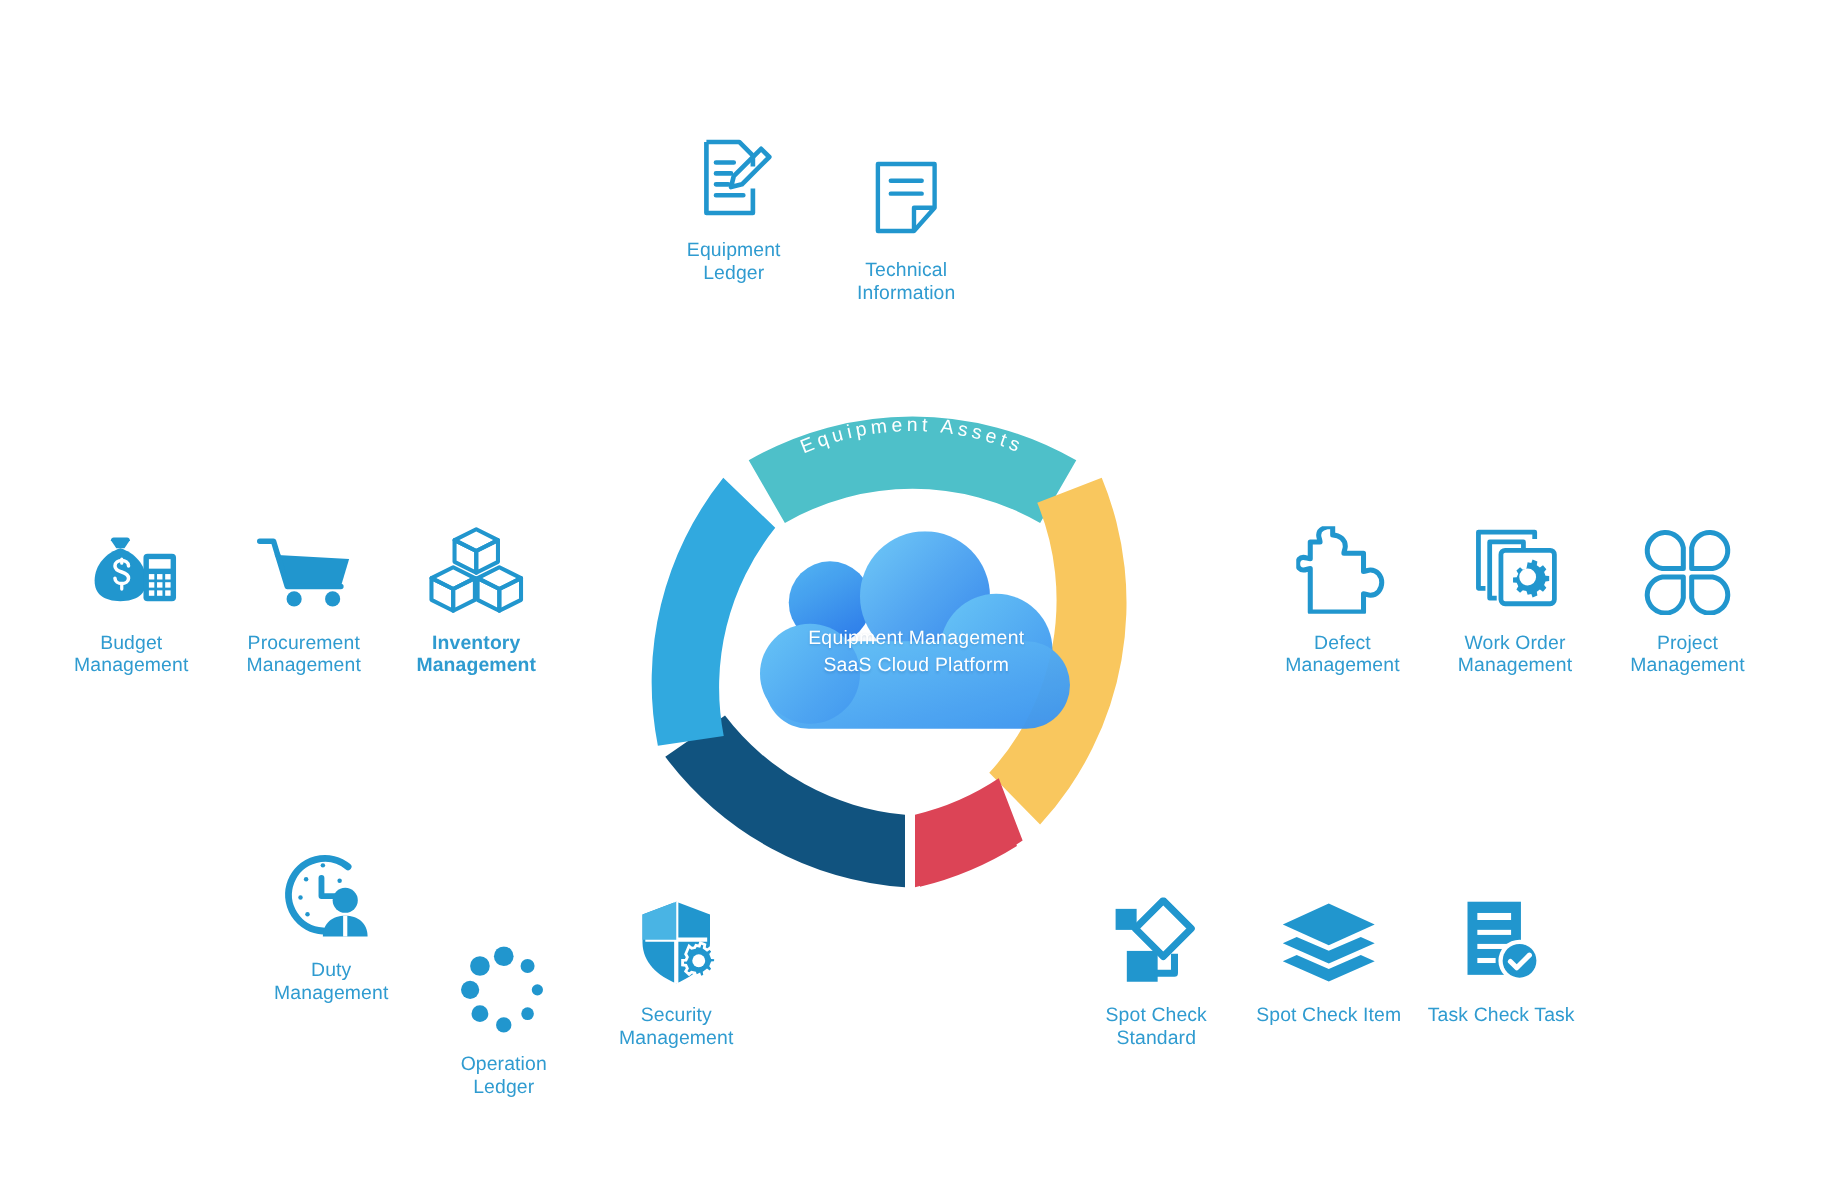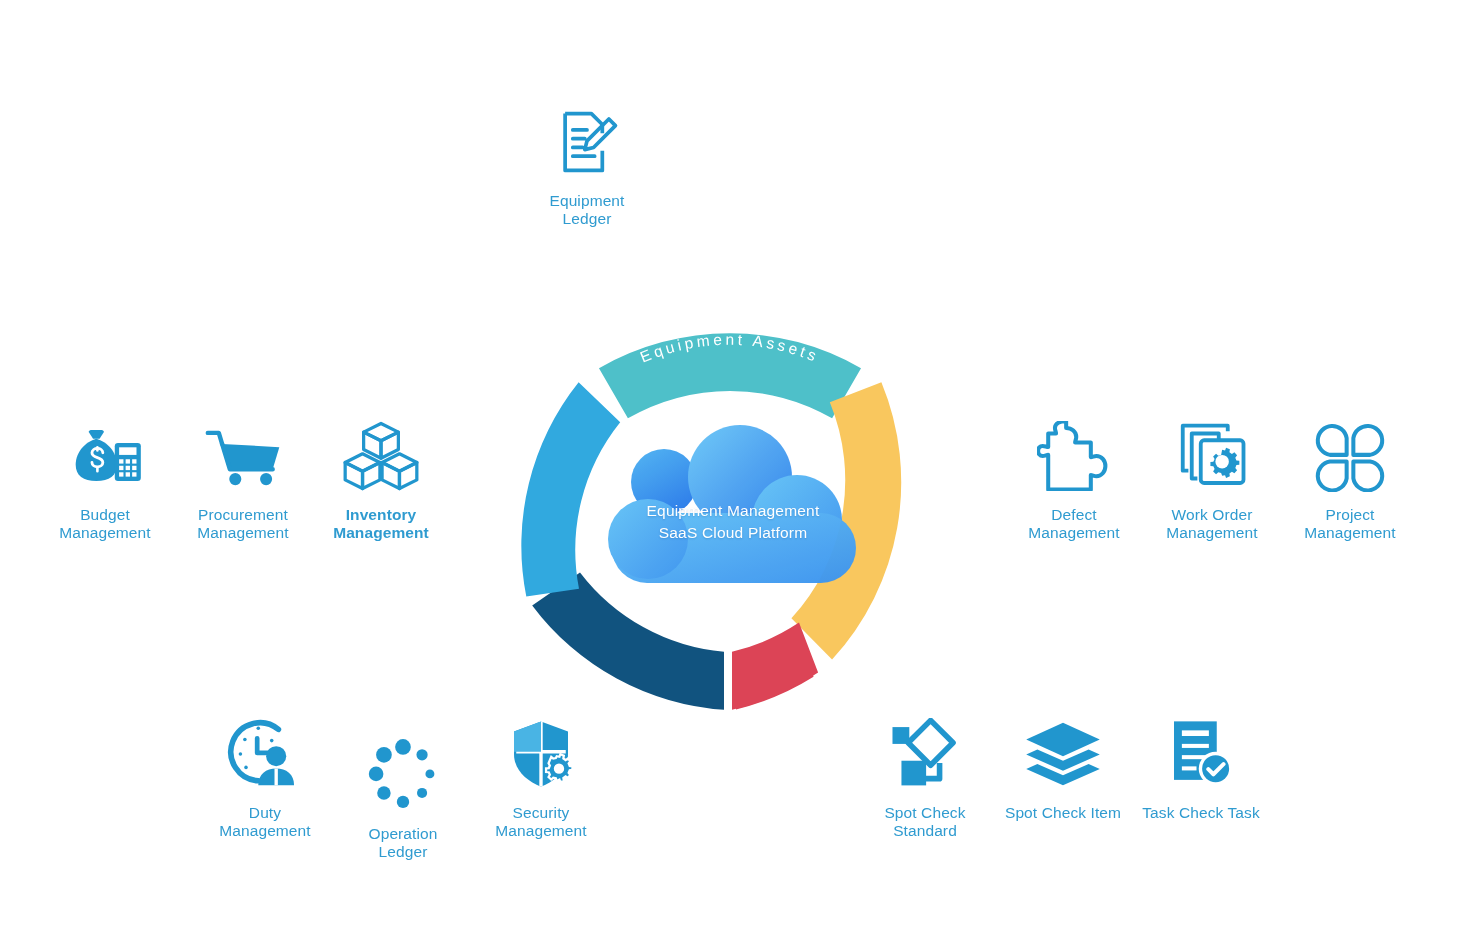"Technical" div.item { html: none -> <div> <div> <svg> <path></path> <path></path> <path></path> </svg> </div> <div>Technical Information</div> </div> }
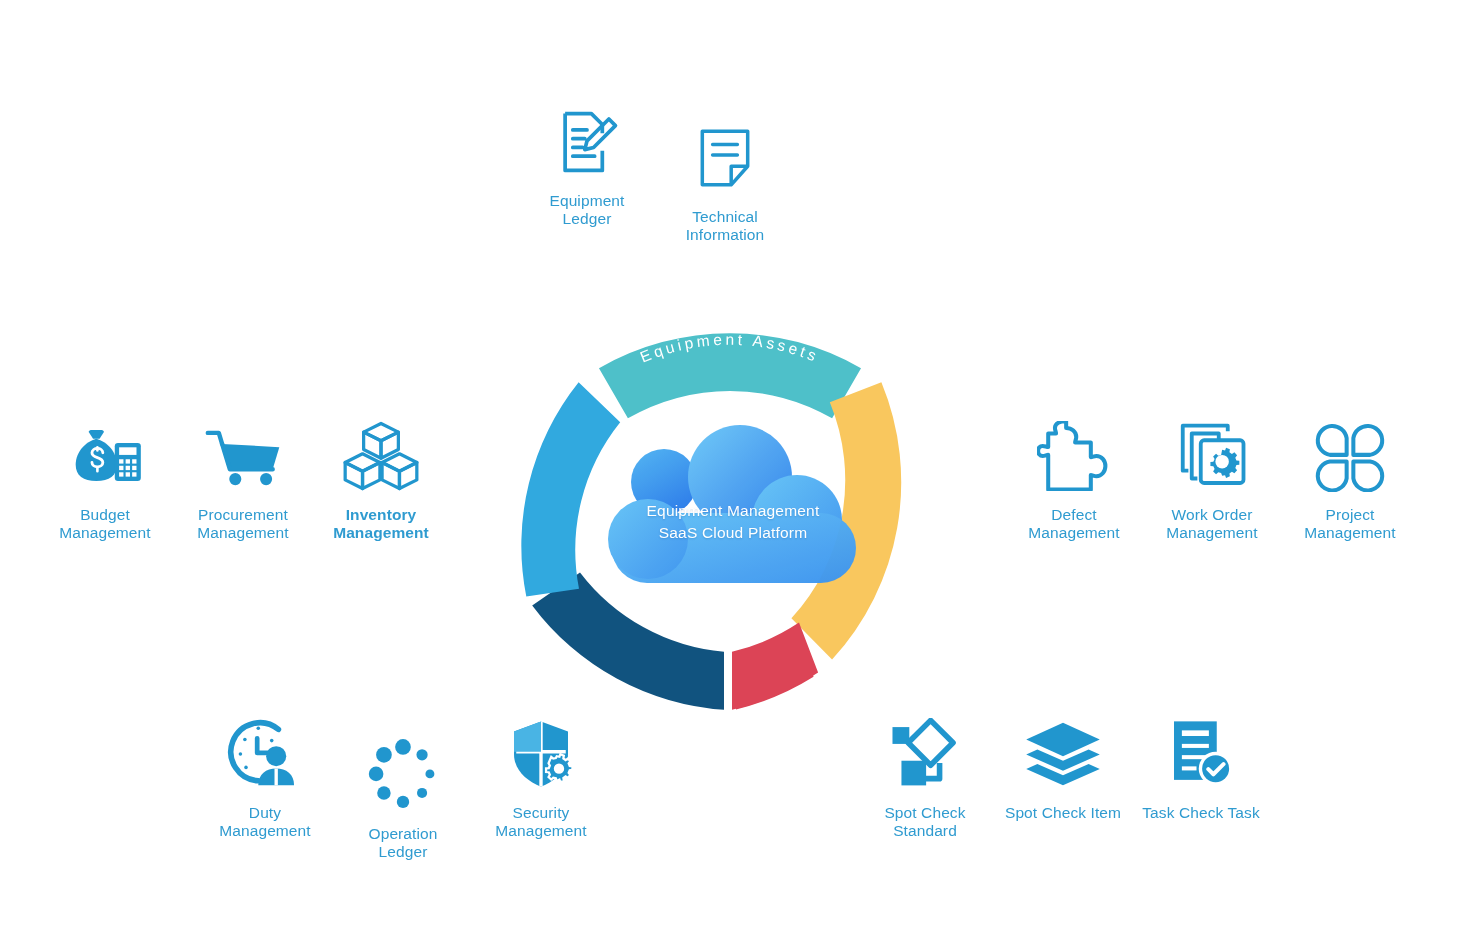"Duty" div.item { top: 708px -> 672px }
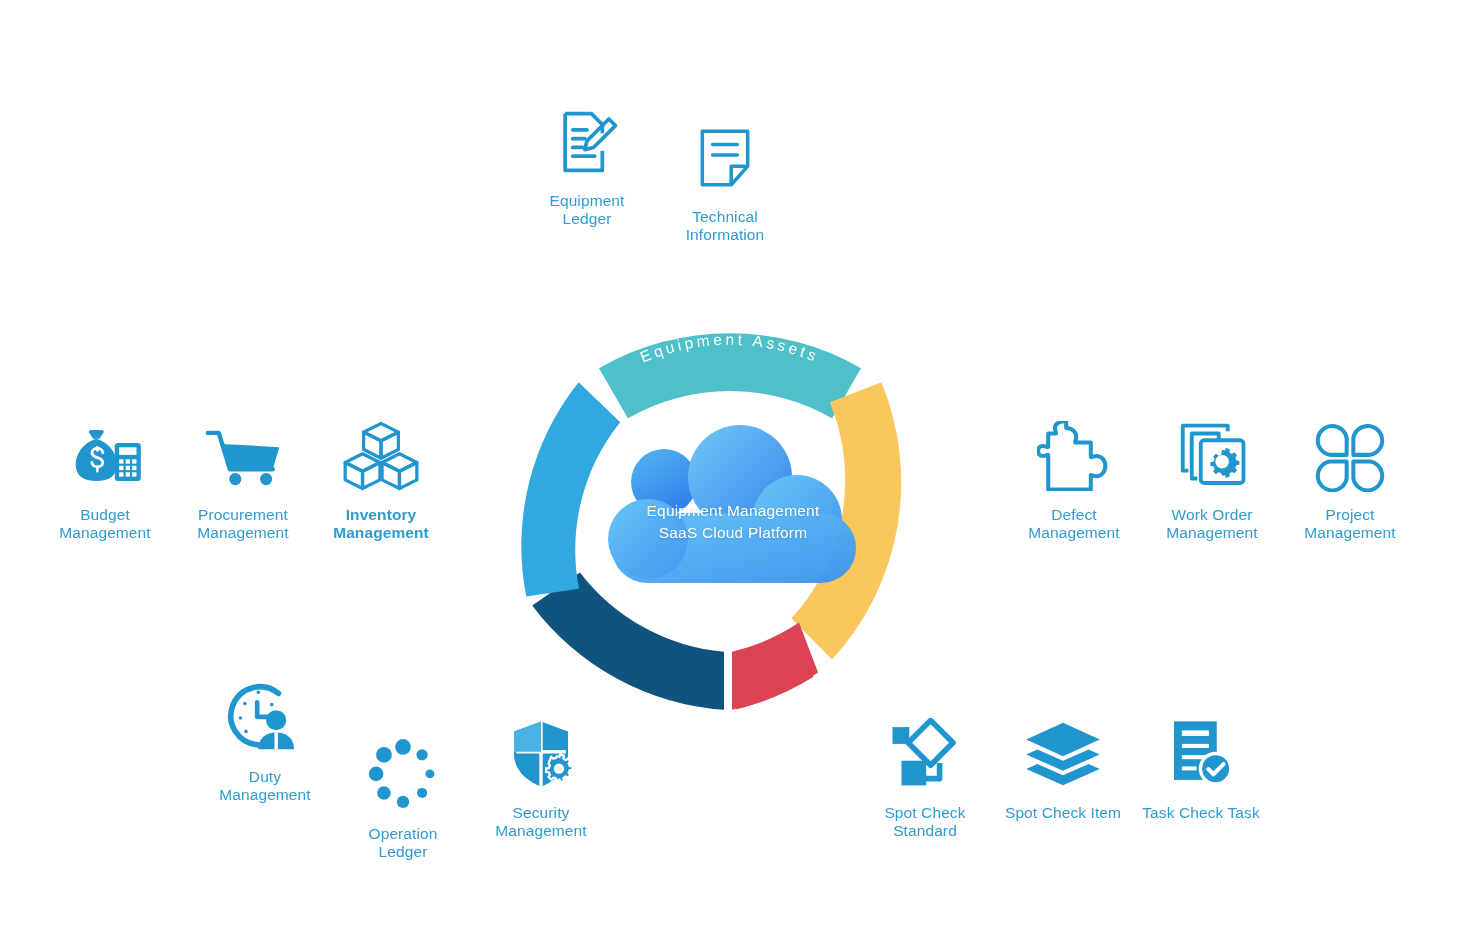"Operation" div.item { top: 729px -> 747px }
